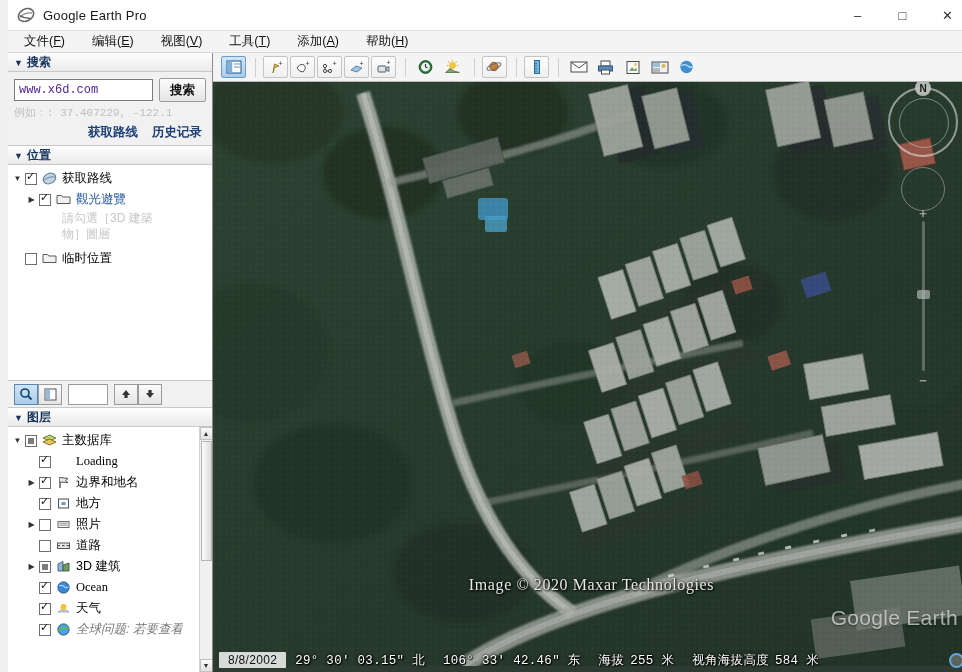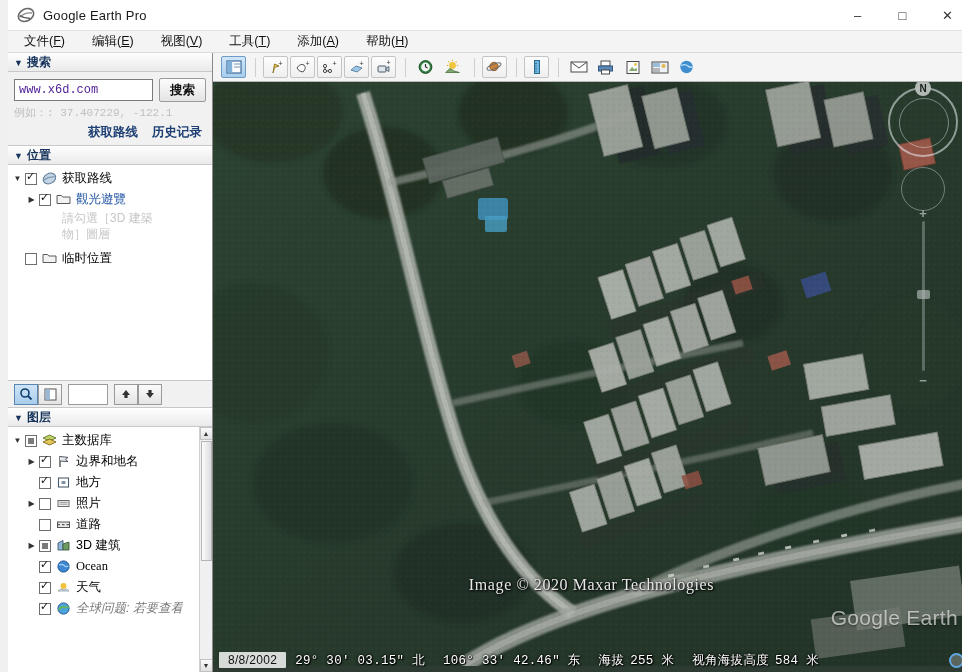"Loading" div.tree-row { html: none -> <div> <span>▶</span> <span></span> <span></span> <span>Loading</span> </div> }
